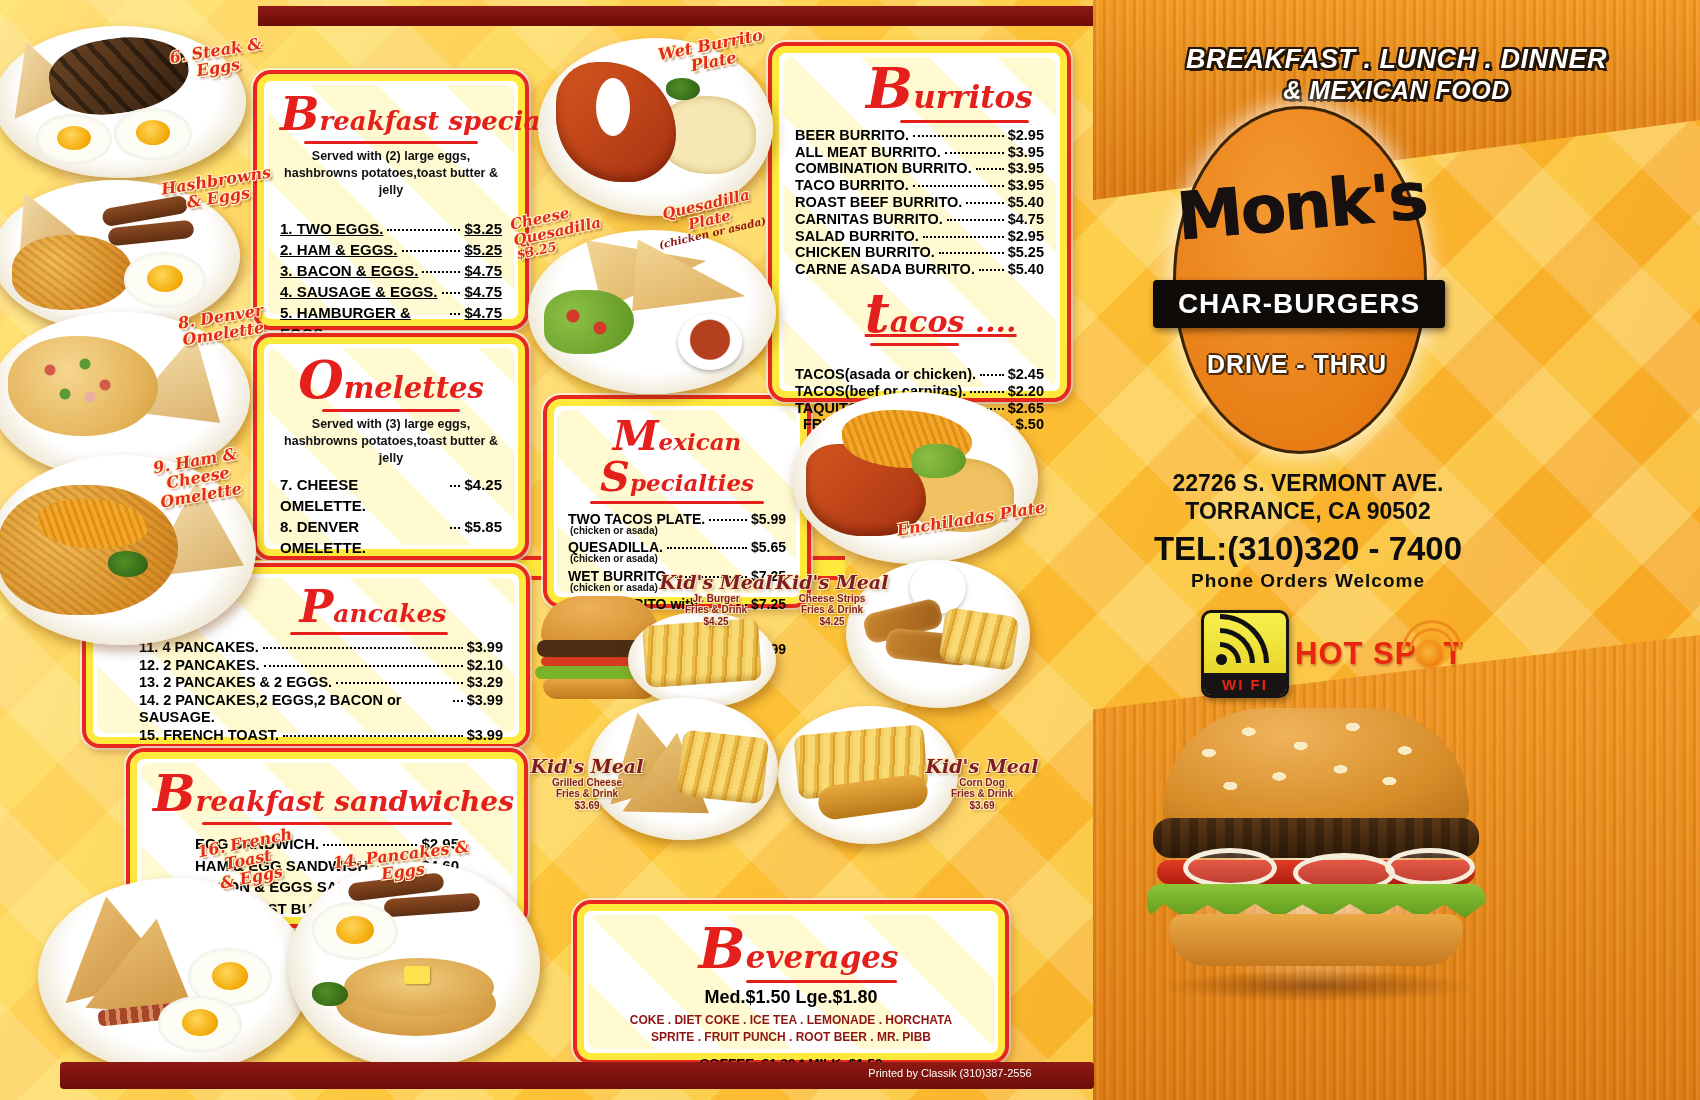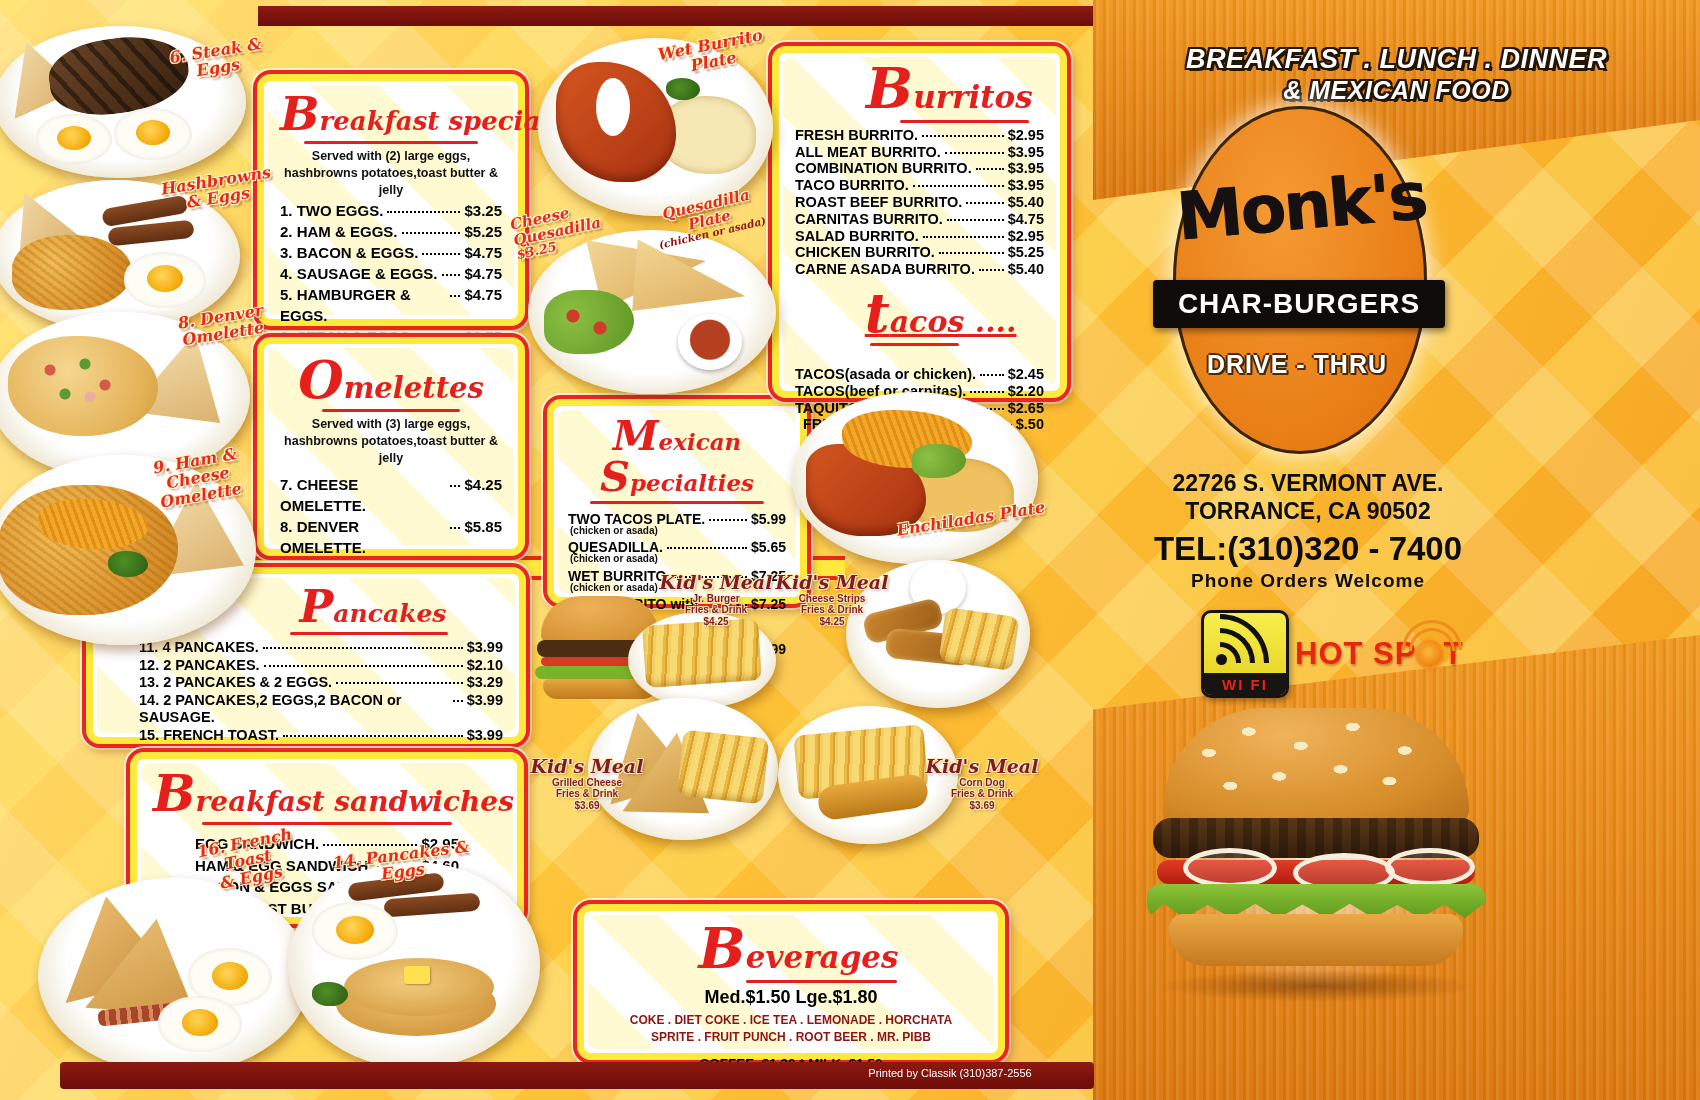"FRESH BURRITO." span { text: FRESH -> BEER }
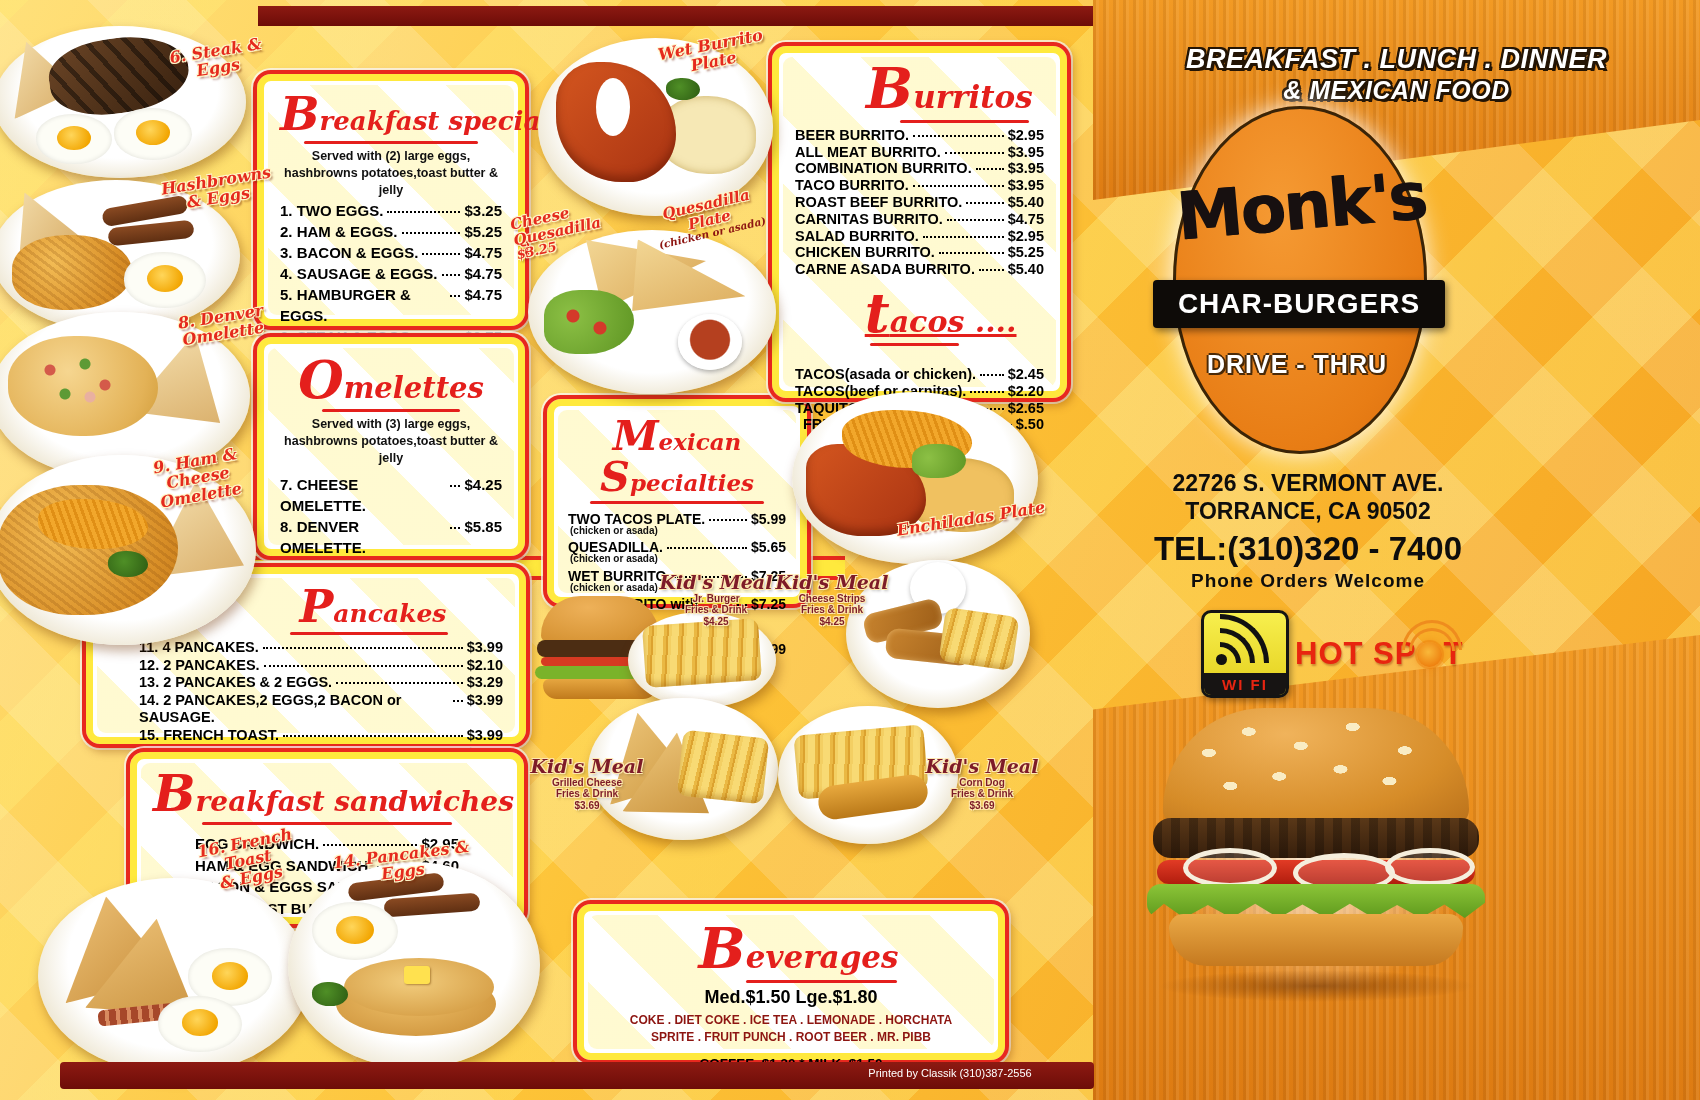"1. TWO EGGS." div { margin-top: 2px -> 20px; text-decoration: none -> underline }
